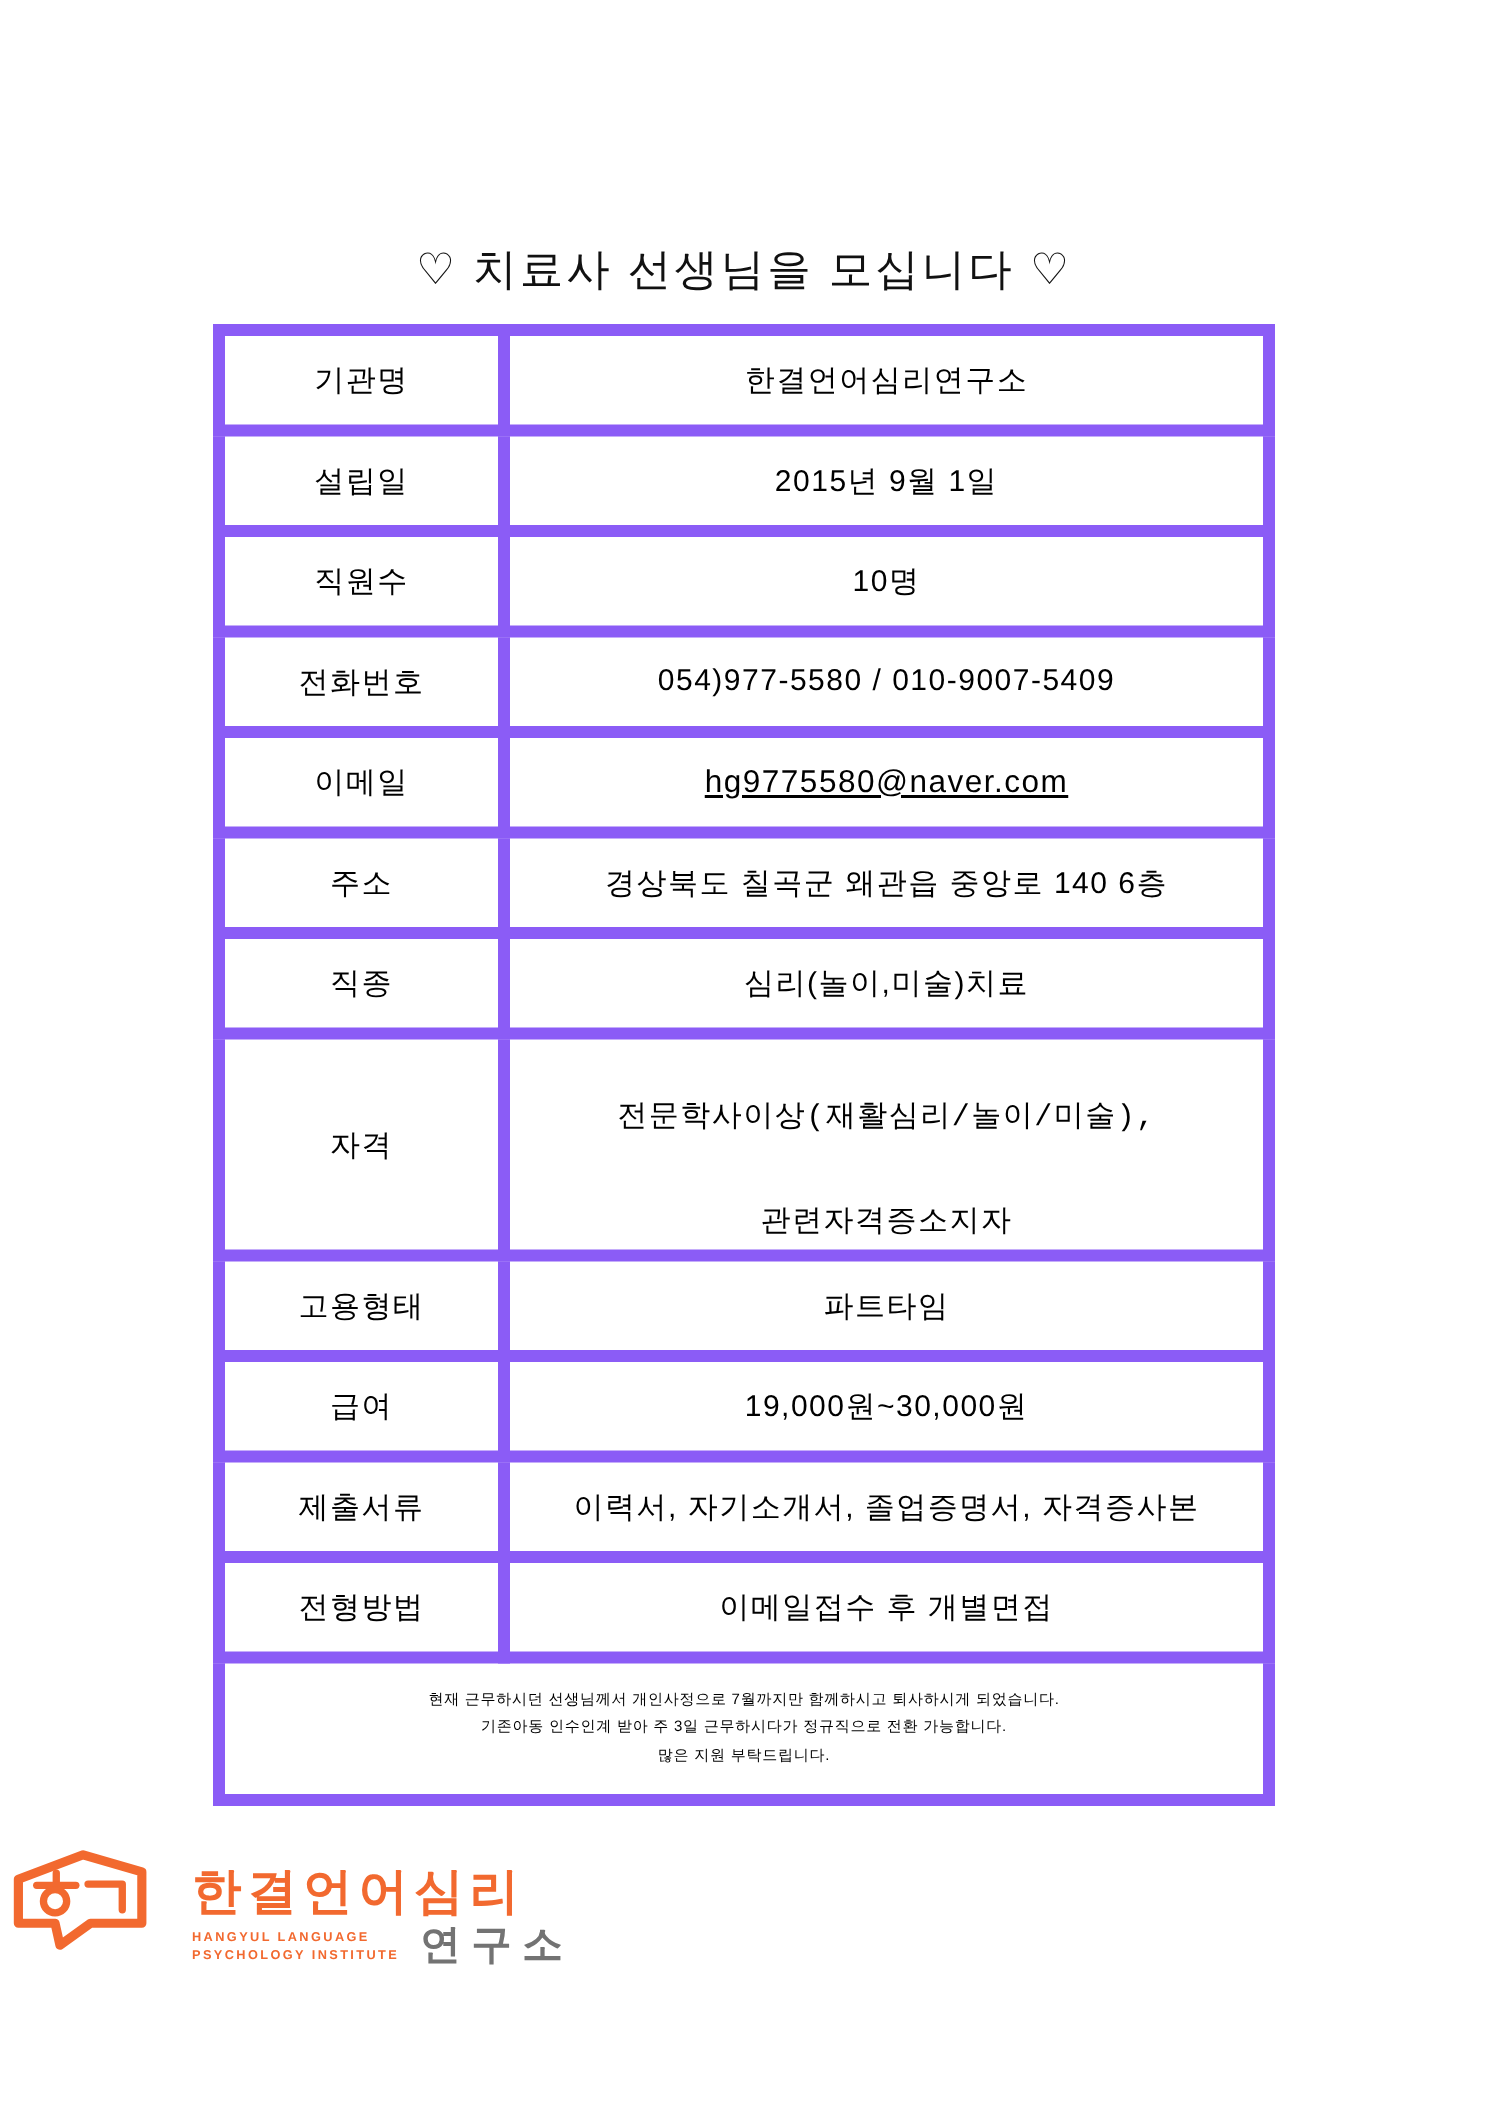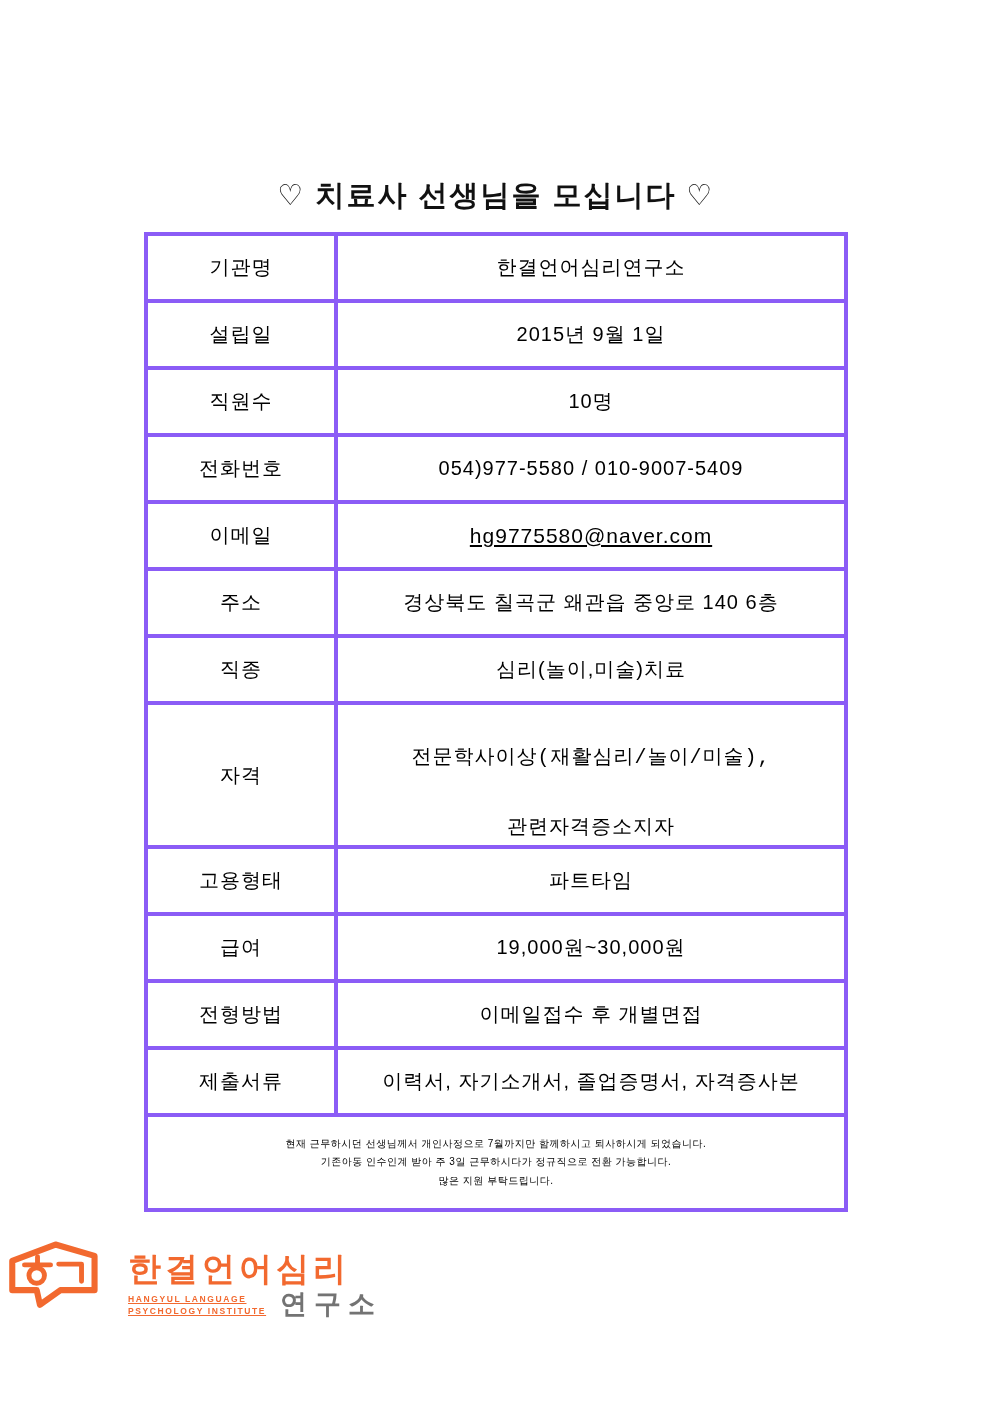"♡ 치료사 선생님을 모십니다 ♡" .doc-title { font-weight: 700 -> 400; margin: 16px -> 0 }
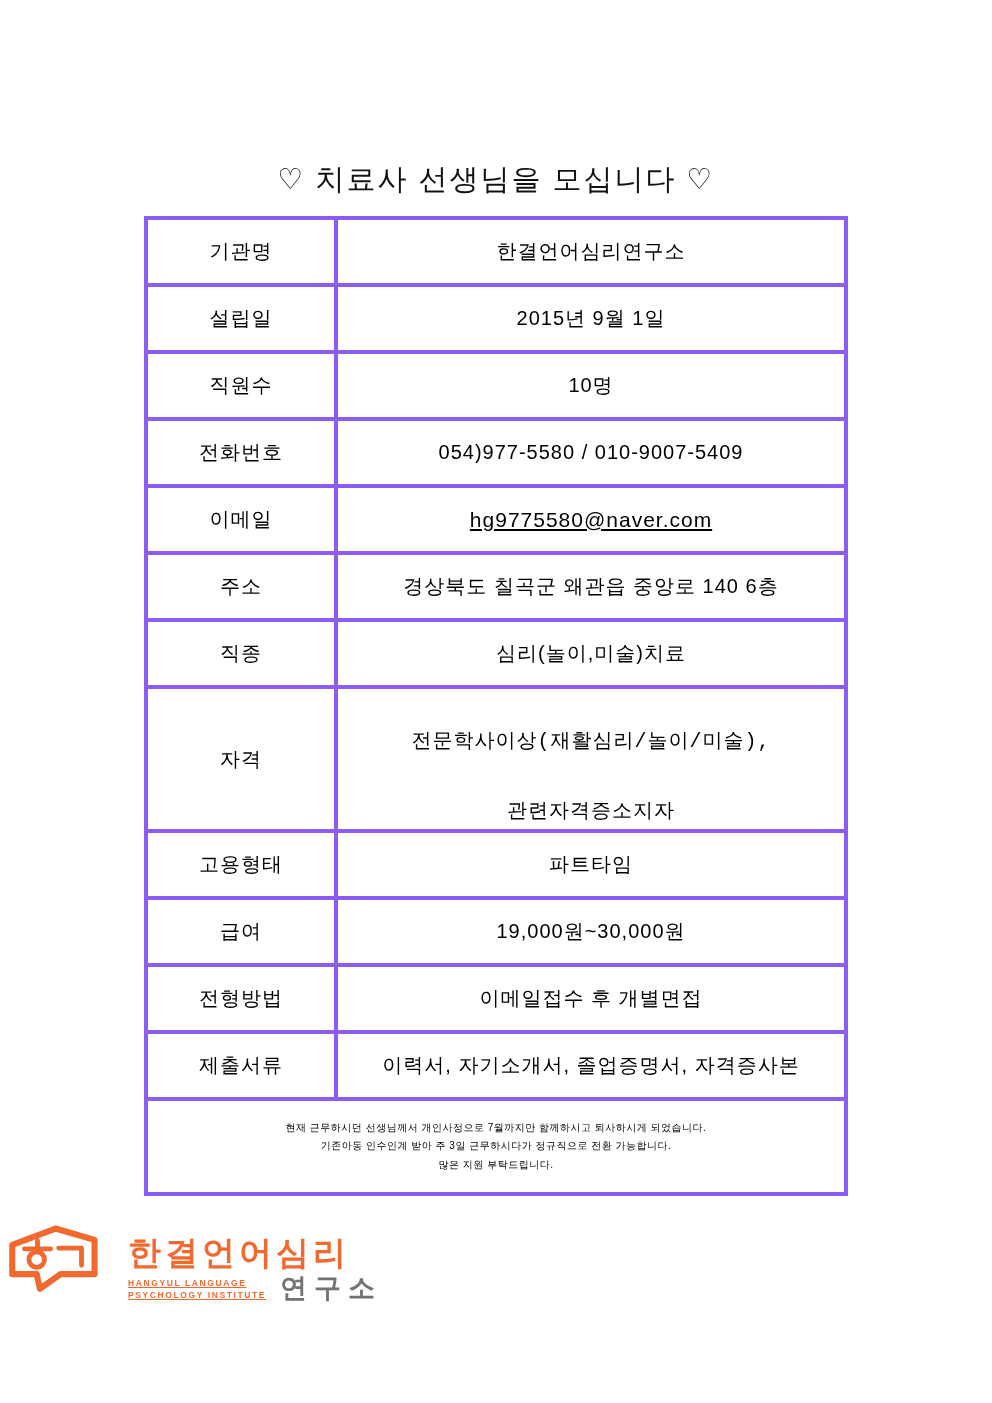"기관명" .info-table td { border: 4px solid #8b5cf6 -> 8px solid #8b5cf6 }
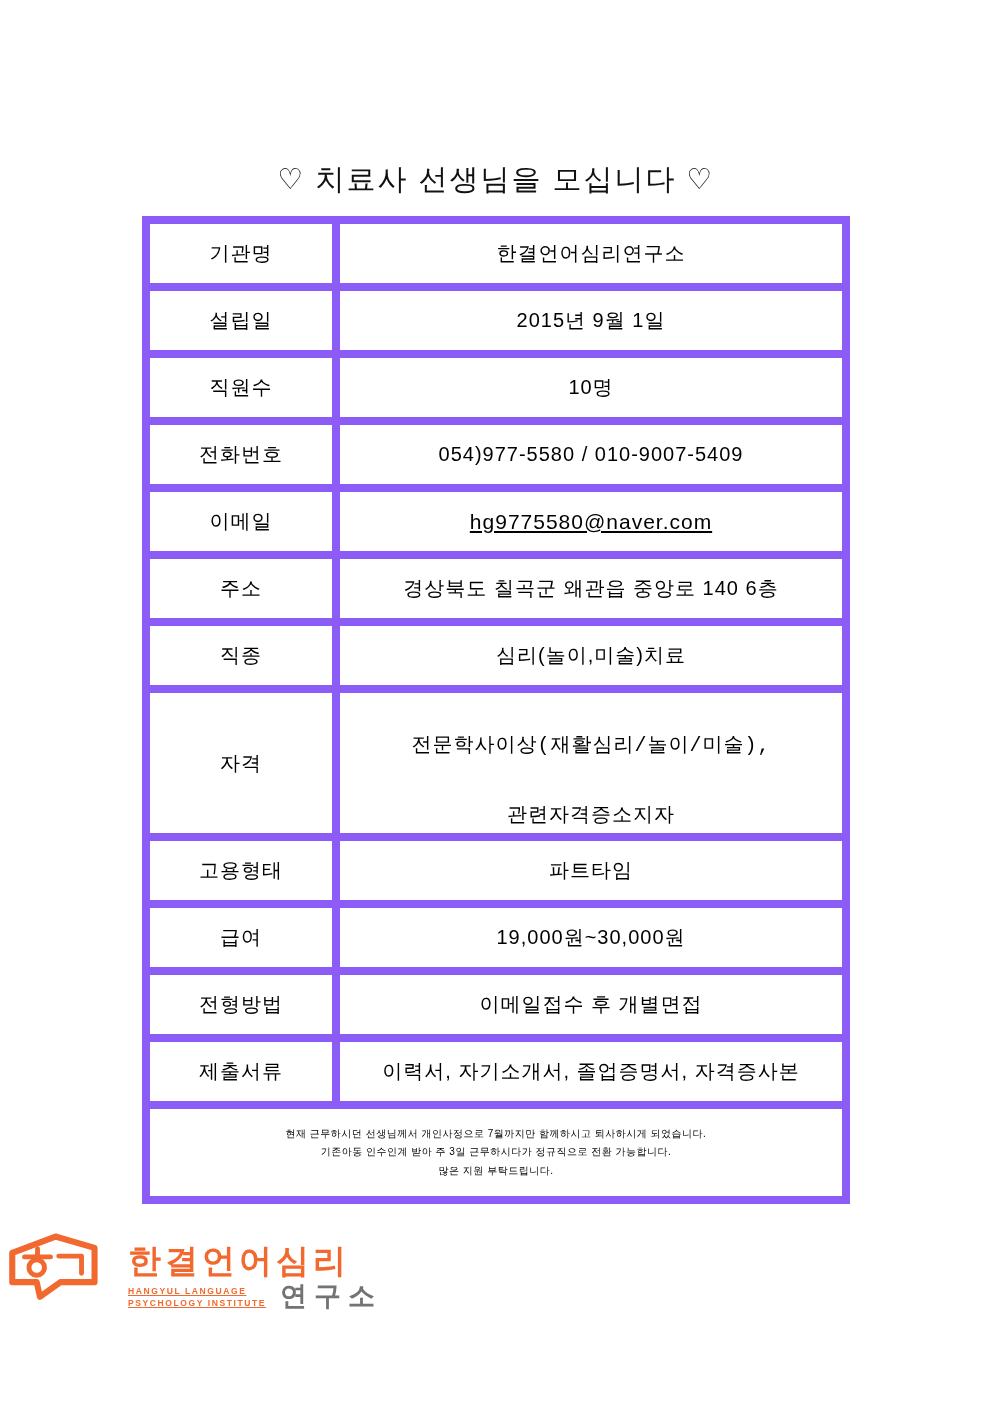"전형방법" tr.row-std { order: before "제출서류" -> after "제출서류" }
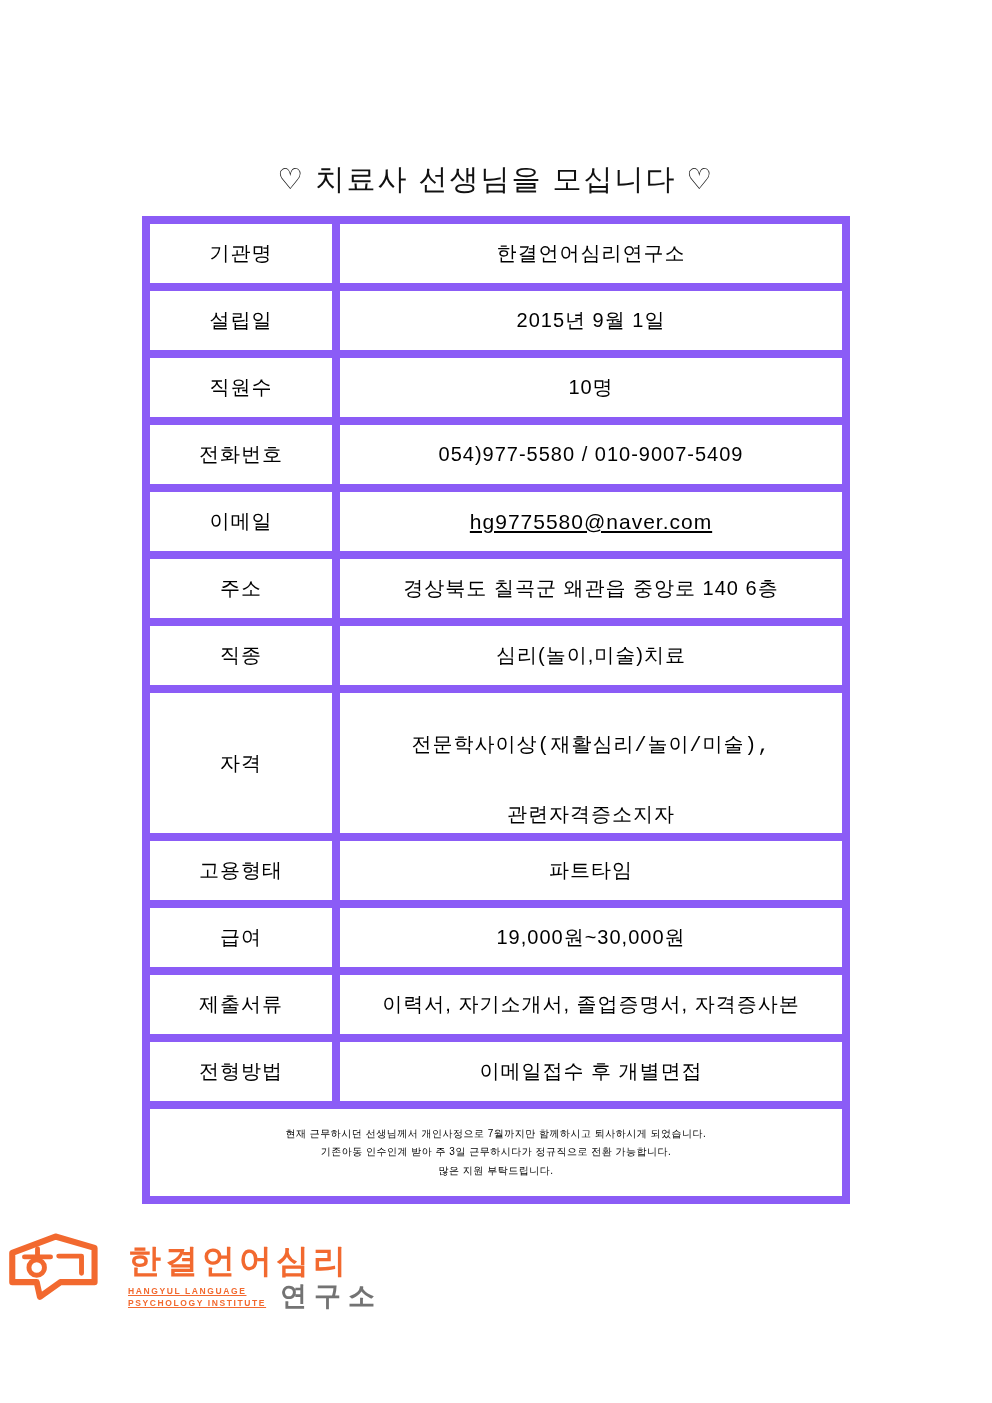"HANGYUL LANGUAGE" .logo-english { text-decoration: underline -> none }
